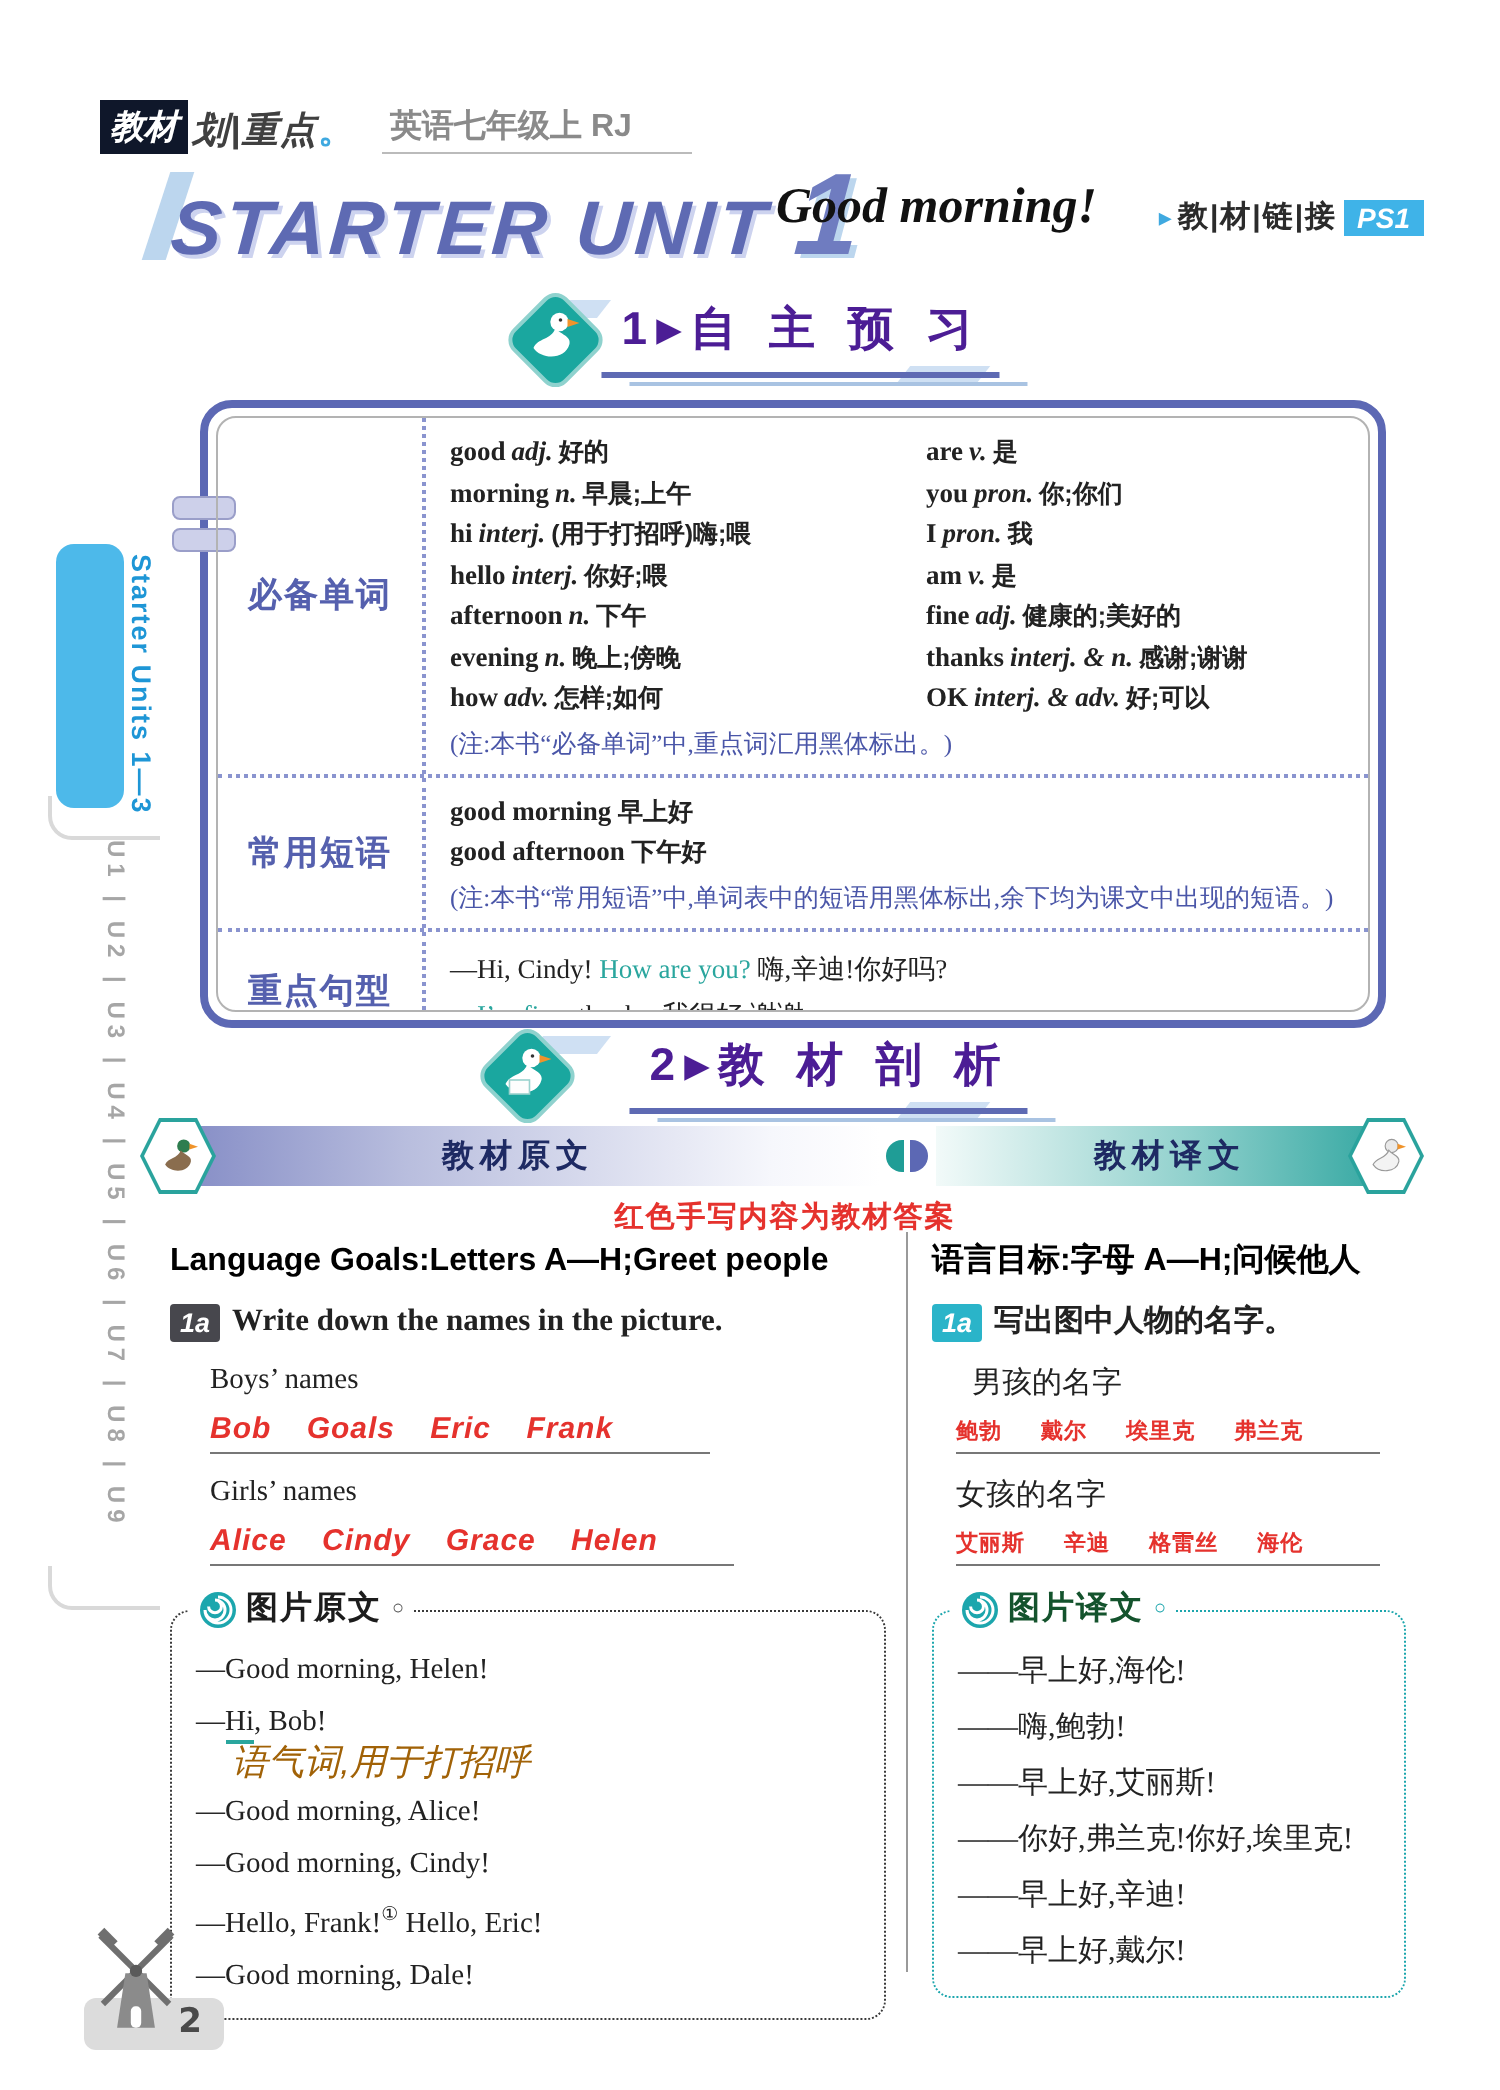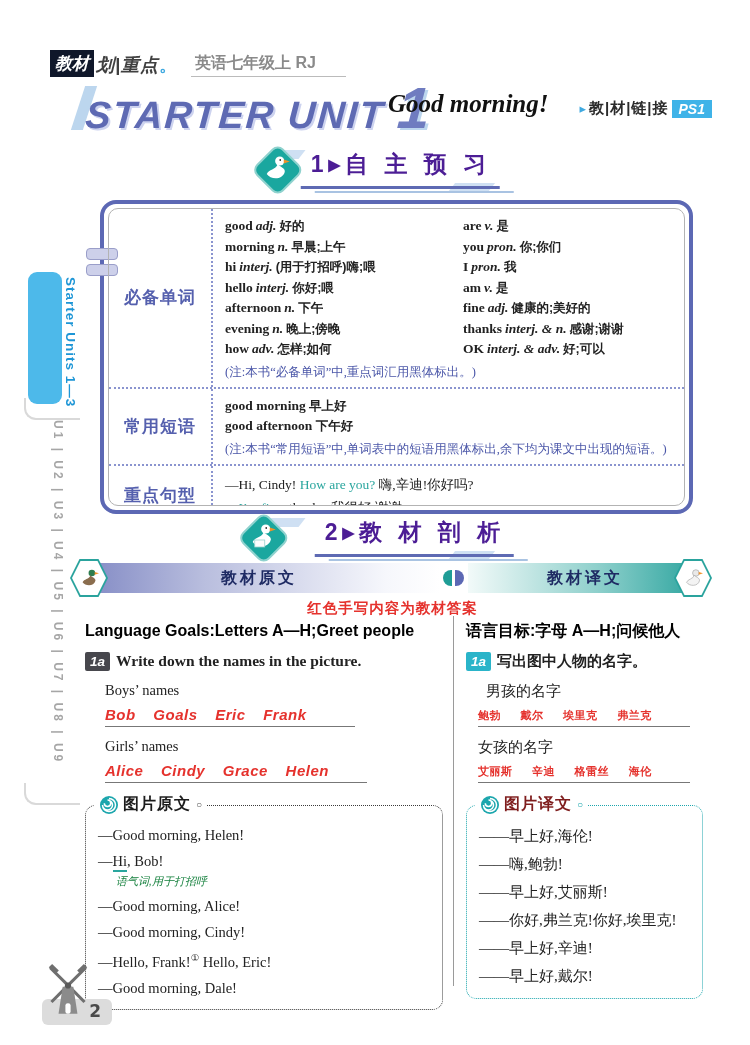"图片译文" .tealbox .bt-text { color: #7f1d1d -> #14532d }
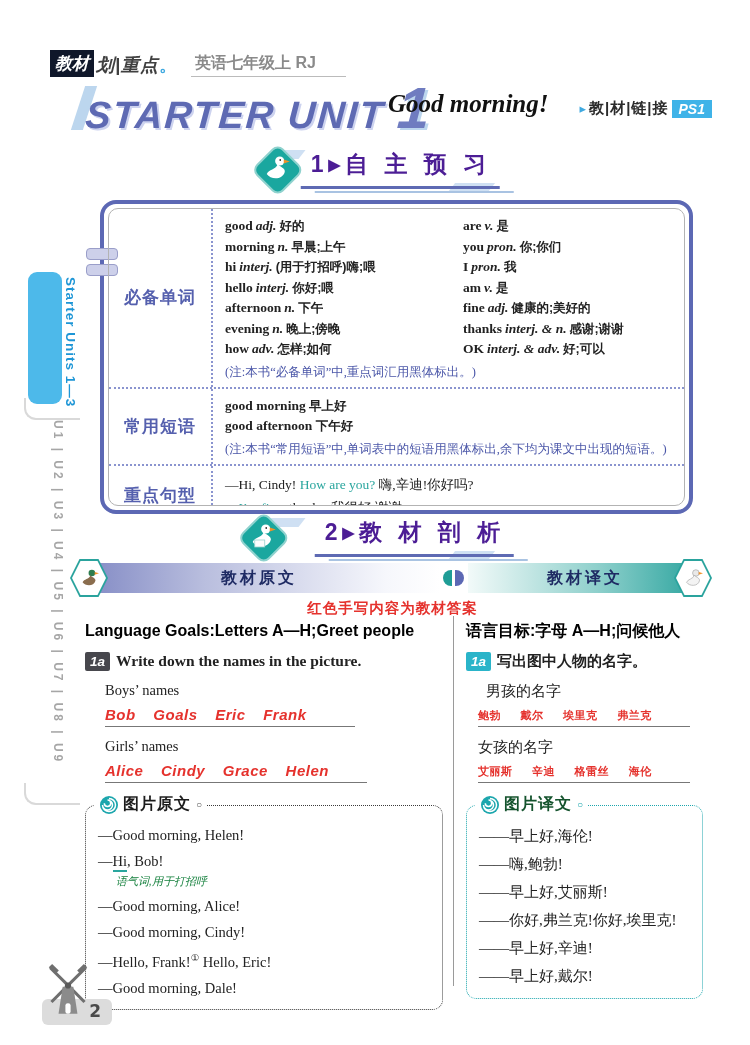"语气词,用于打招呼" .dnote { color: #15803d -> #a16207; font-size: 11px -> 18px }
